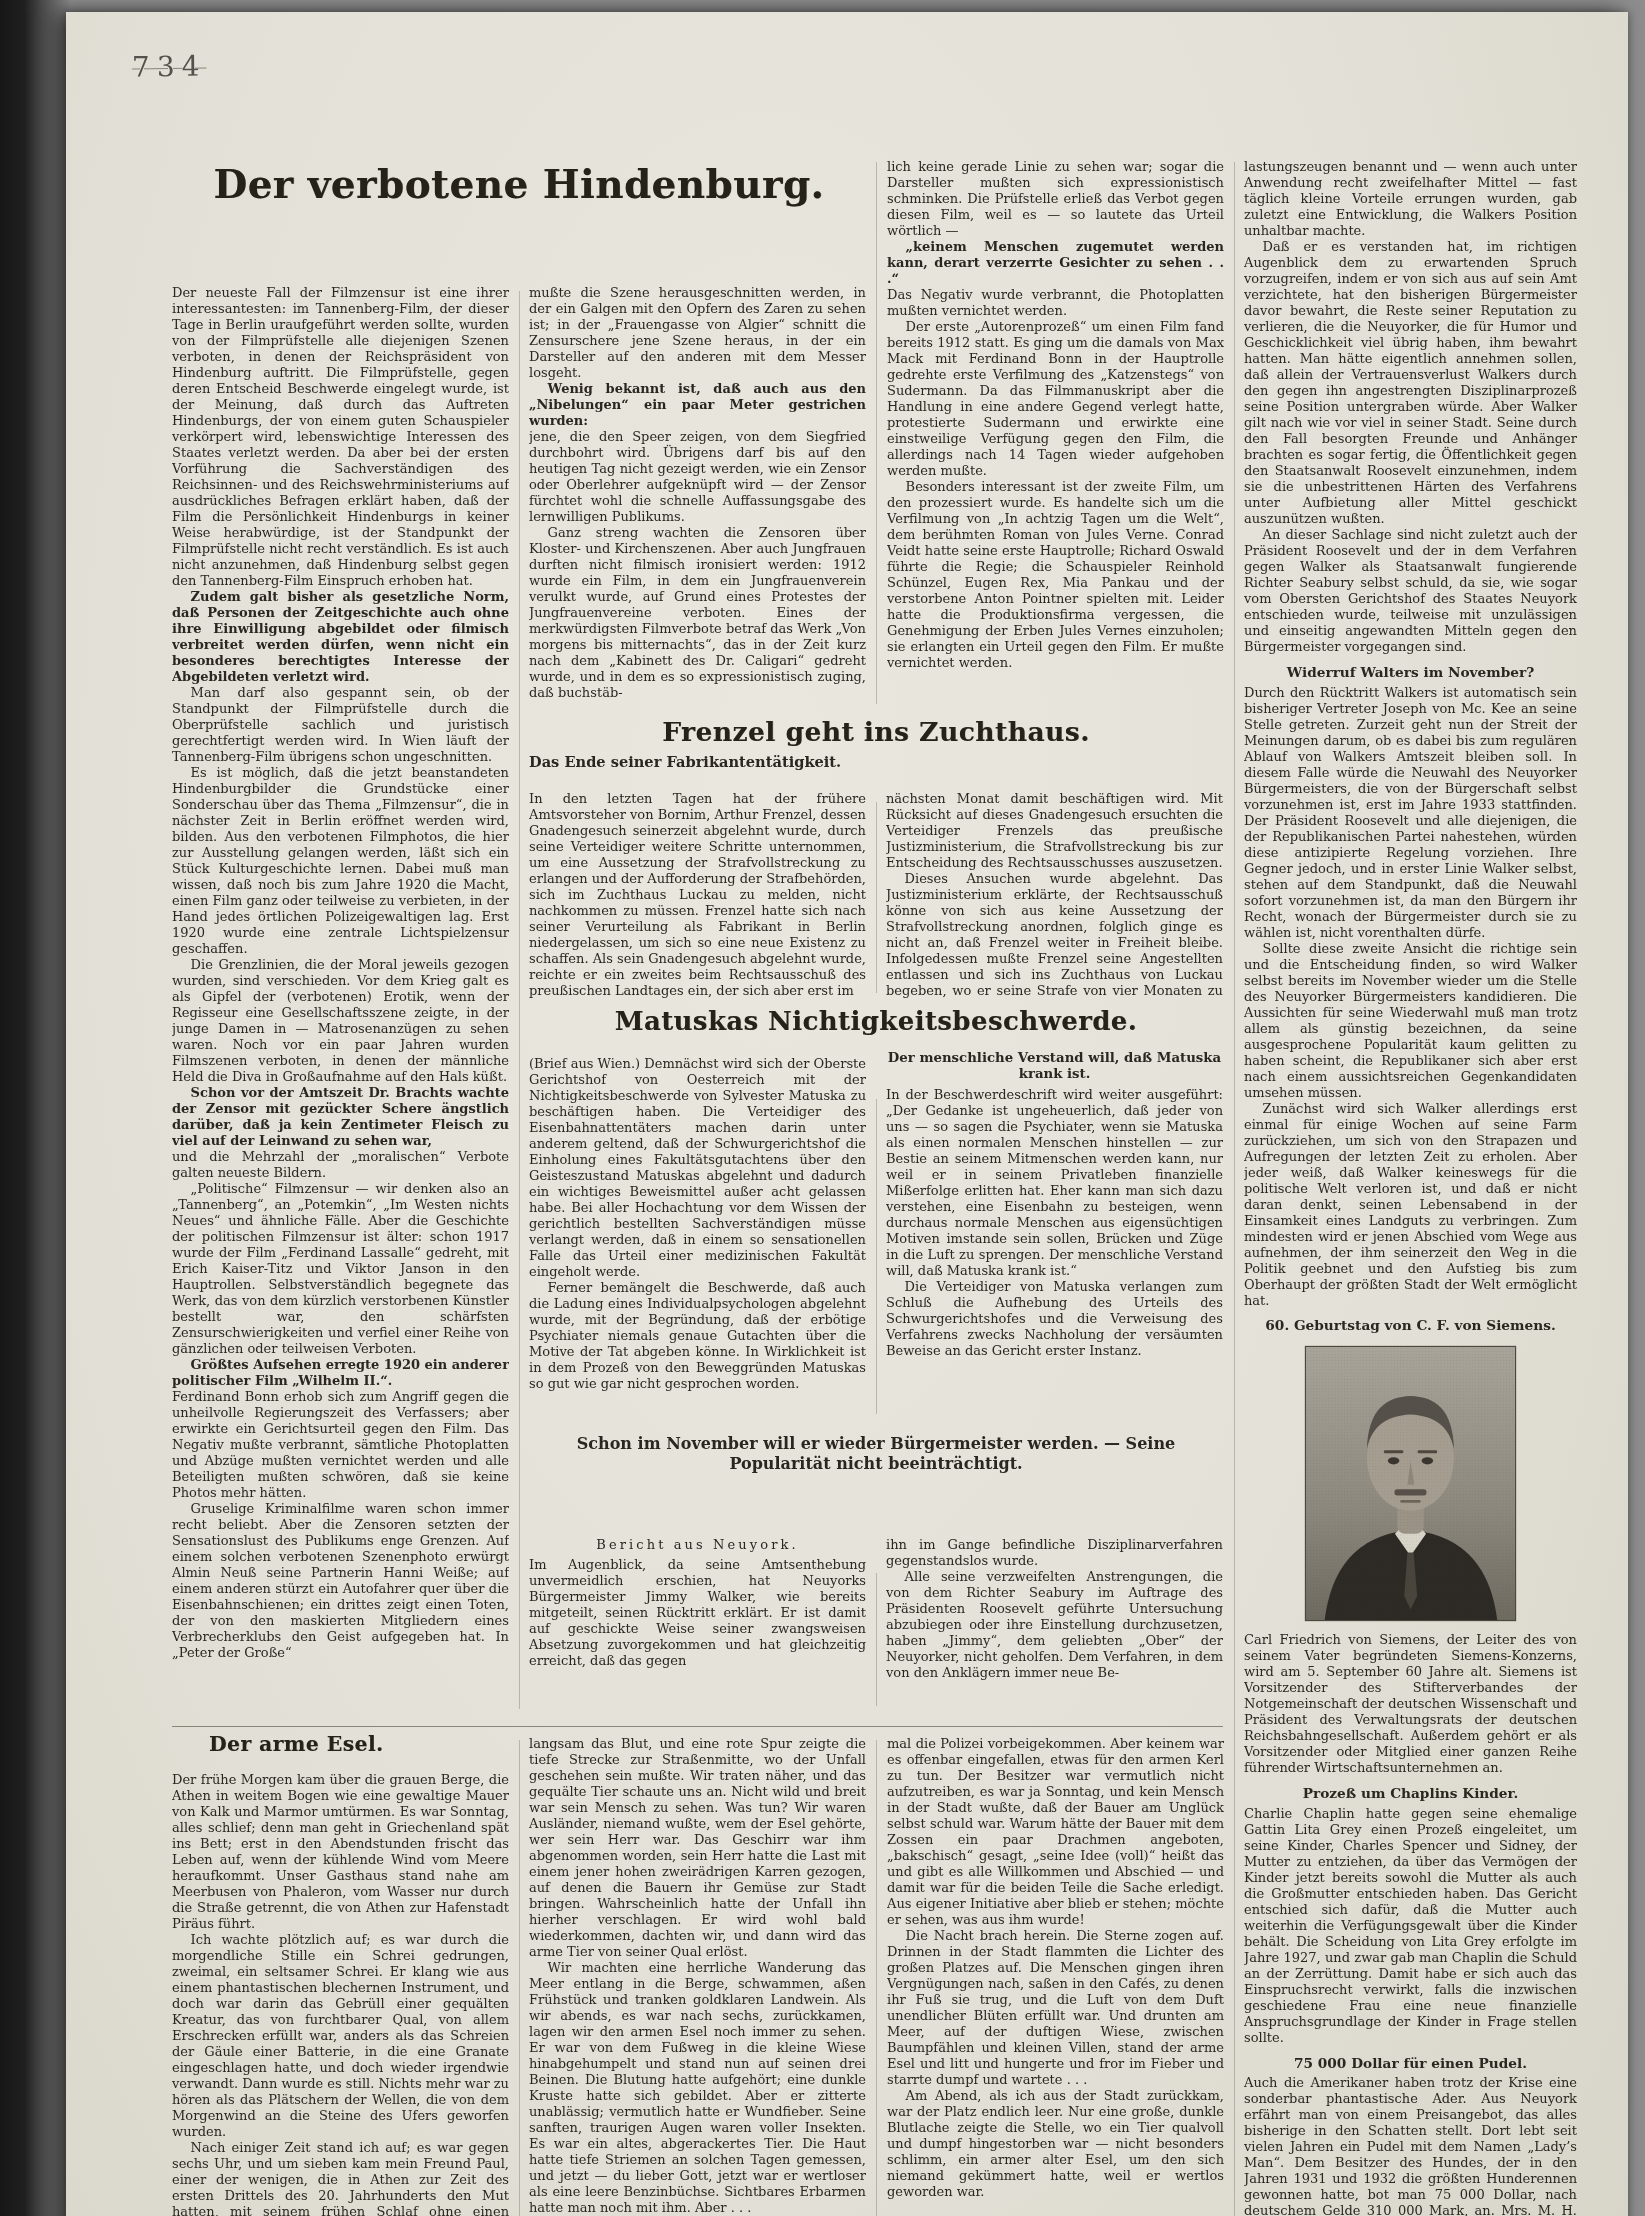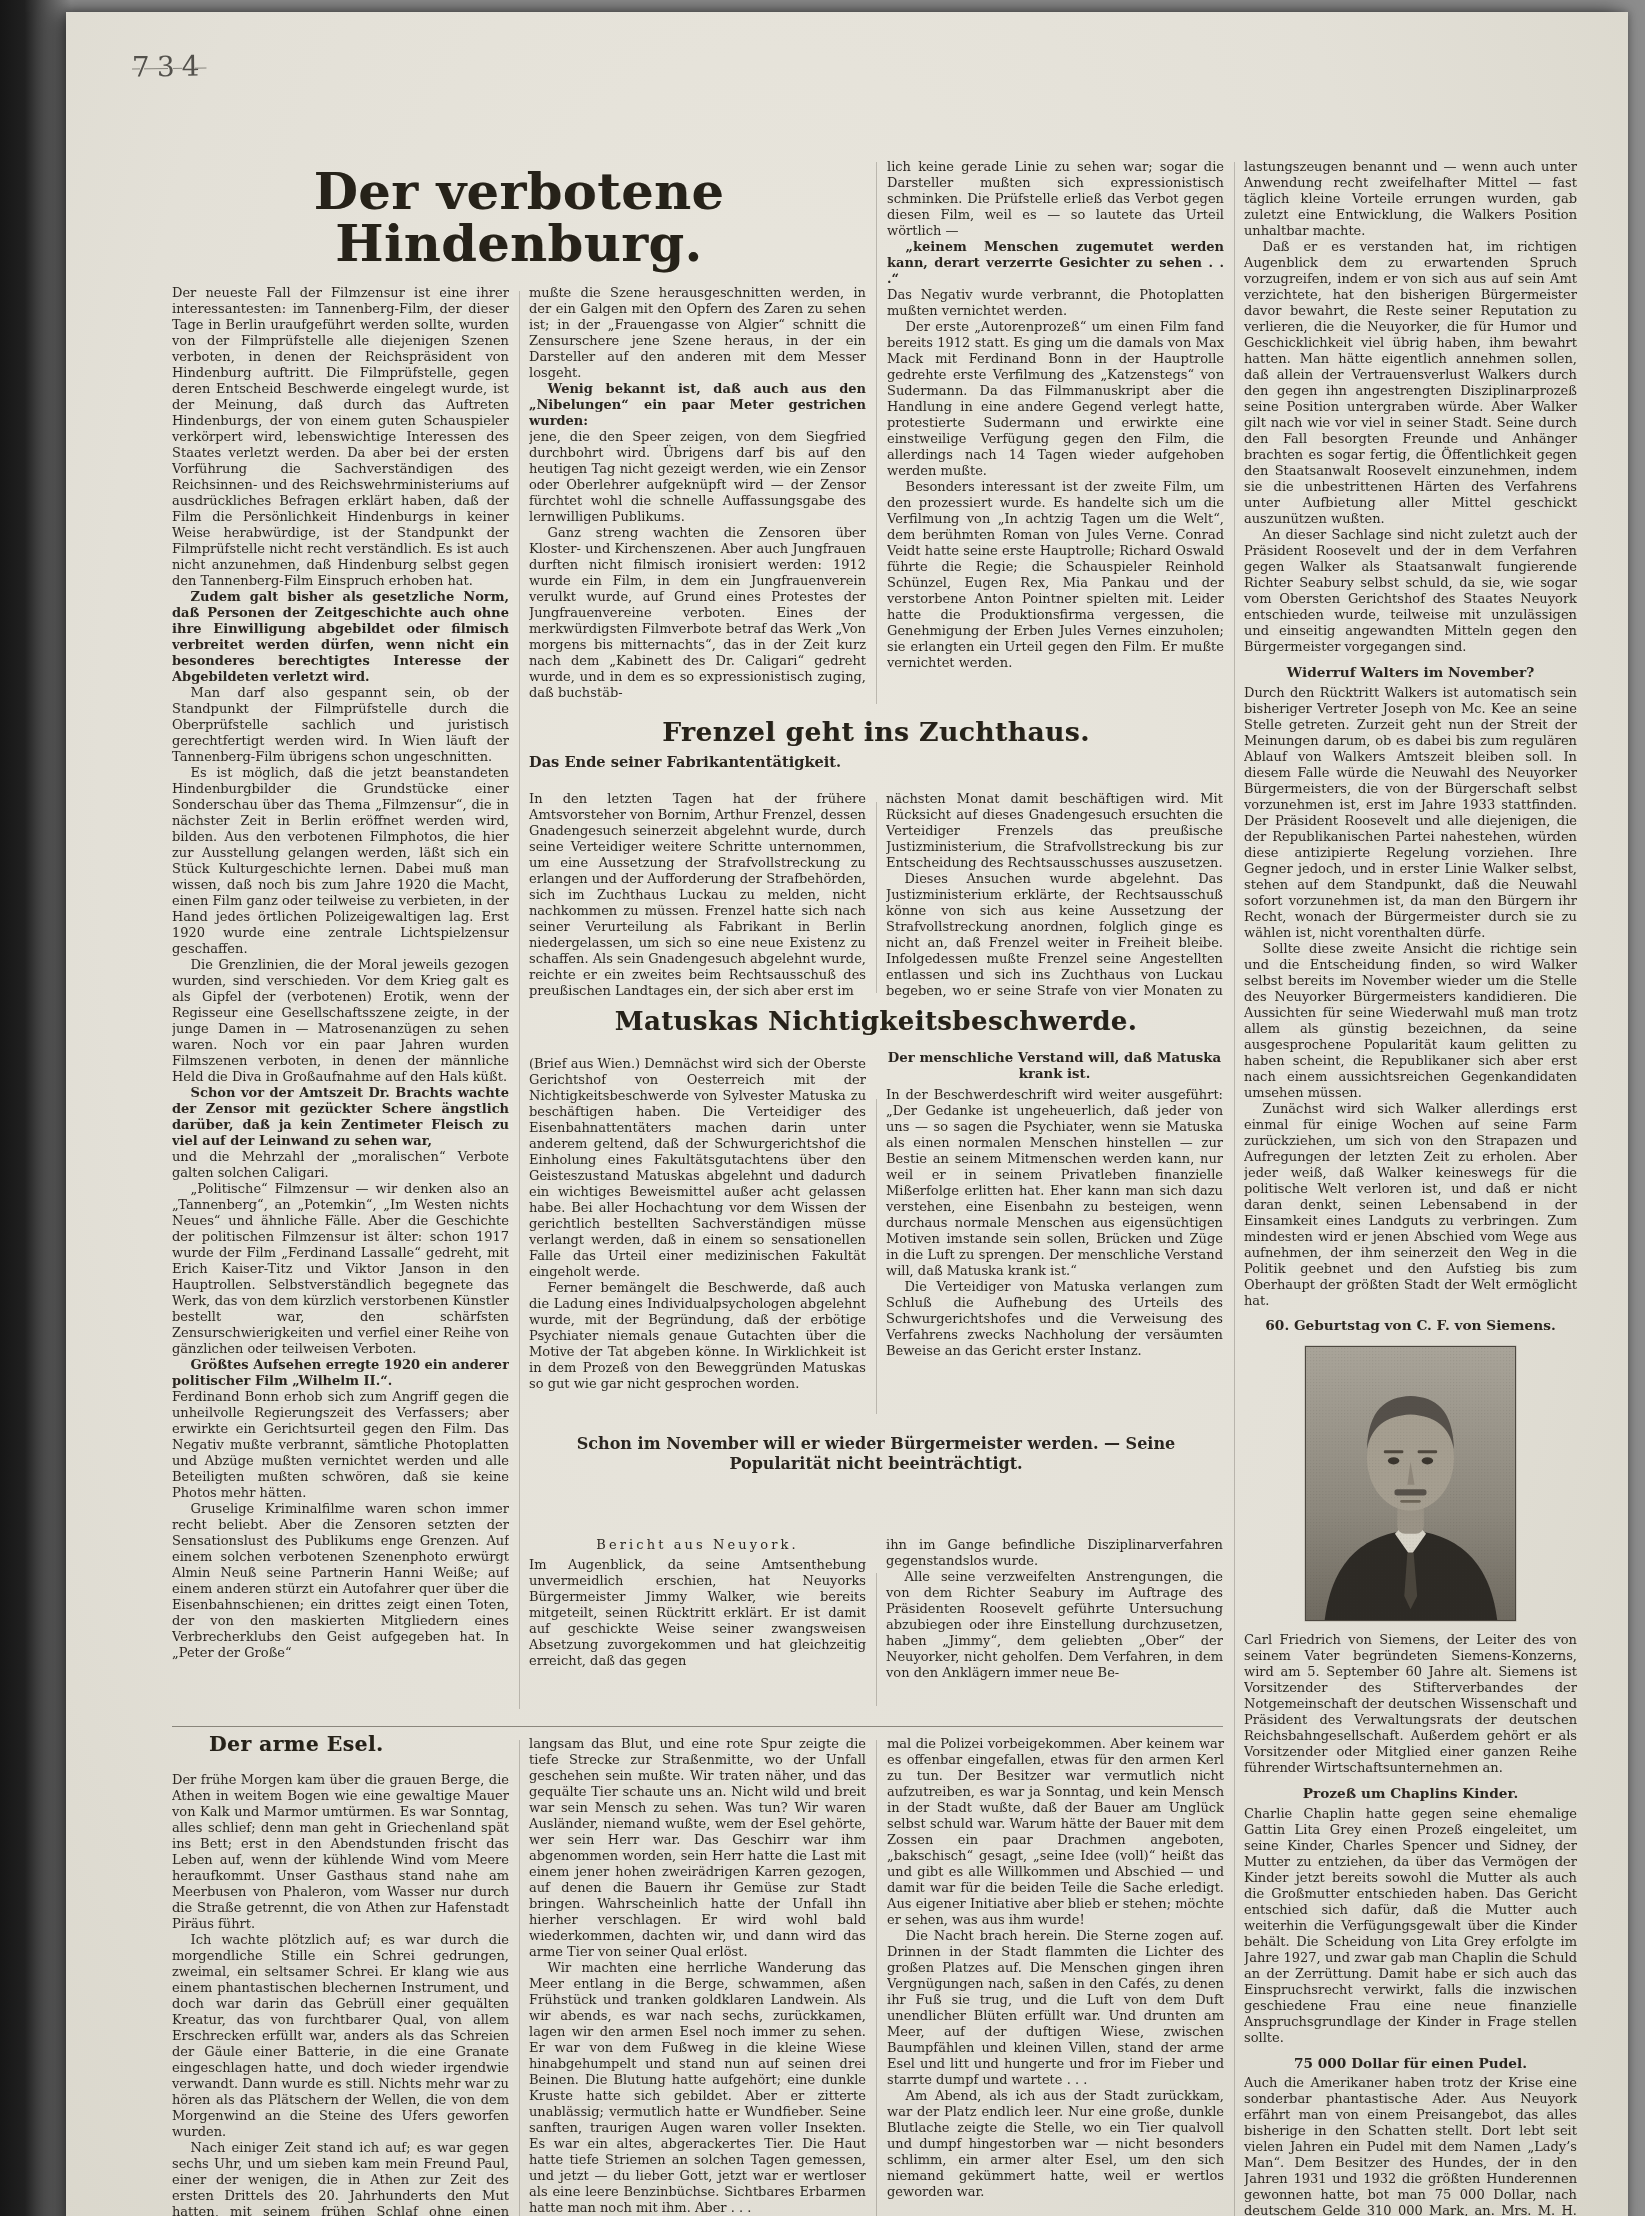"Der verbotene Hindenburg." #hind-header h1 { font-size: 51px -> 39px }
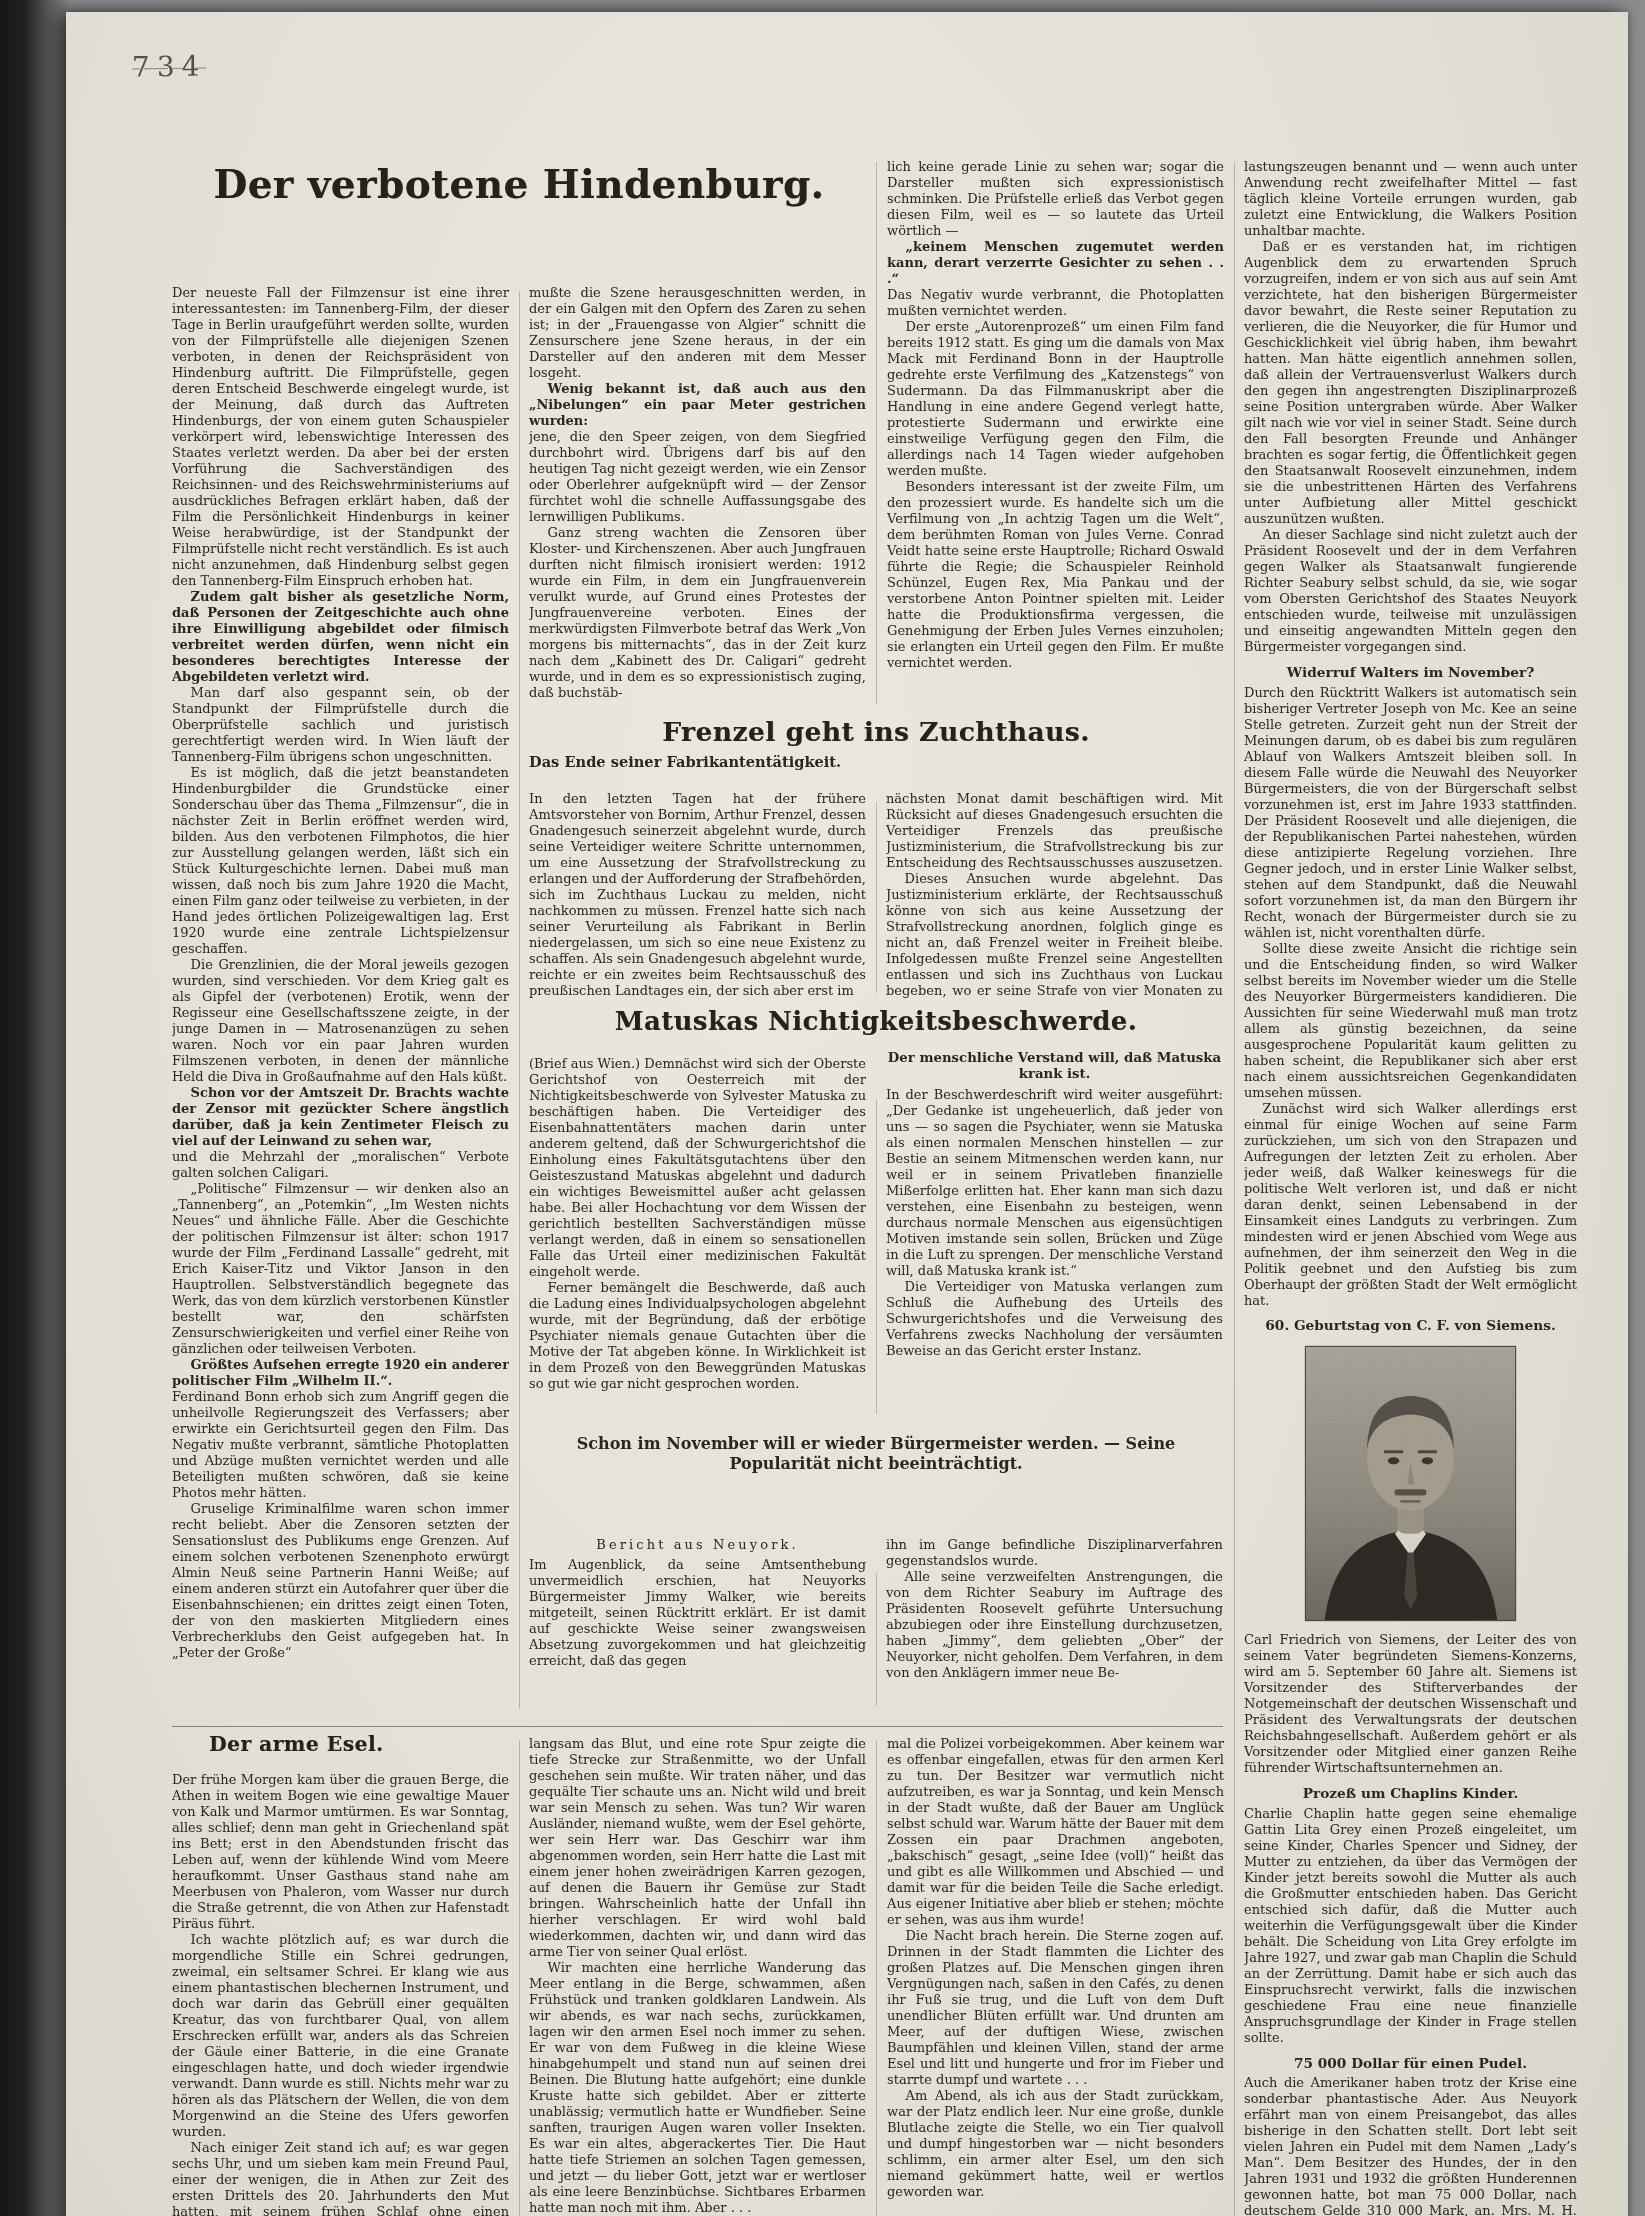"und die Mehrzahl der „moralischen“" p.noindent { text: solchen Caligari -> neueste Bildern }
